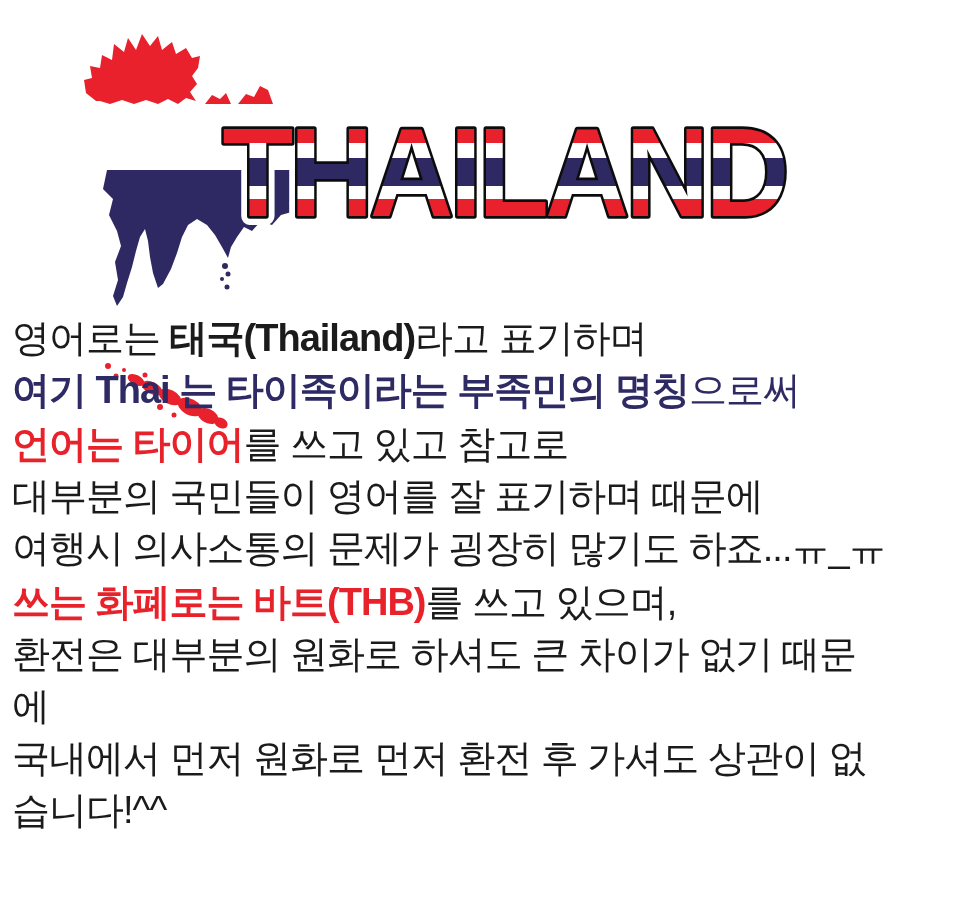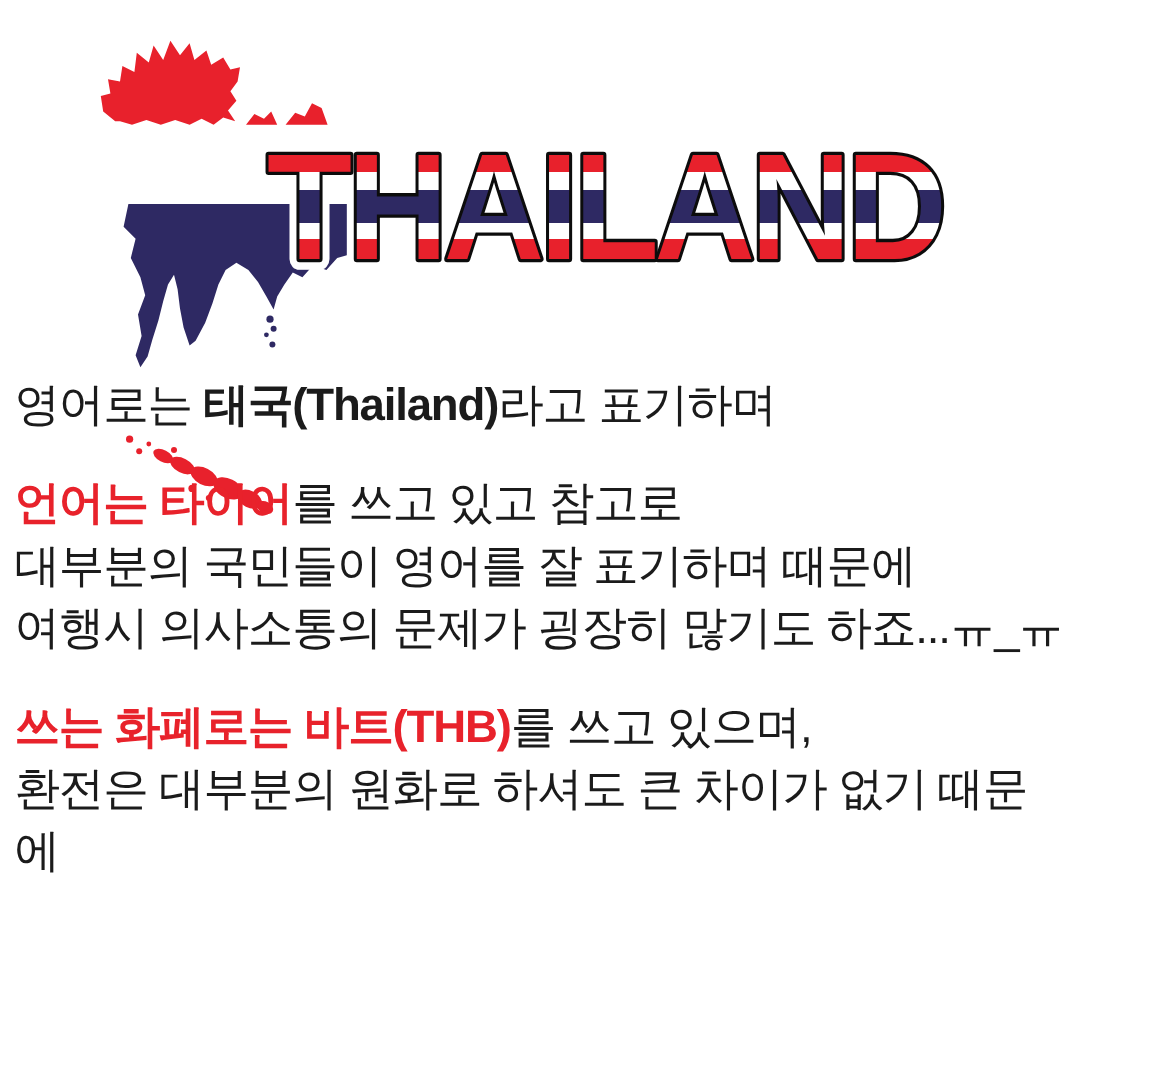"여기 Thai 는 타이족이라는 부족민의" div.line { html: none -> <div><span>여기 Thai 는 타이족이라는 부족민의 명칭</span><span>으로써</span></div> }
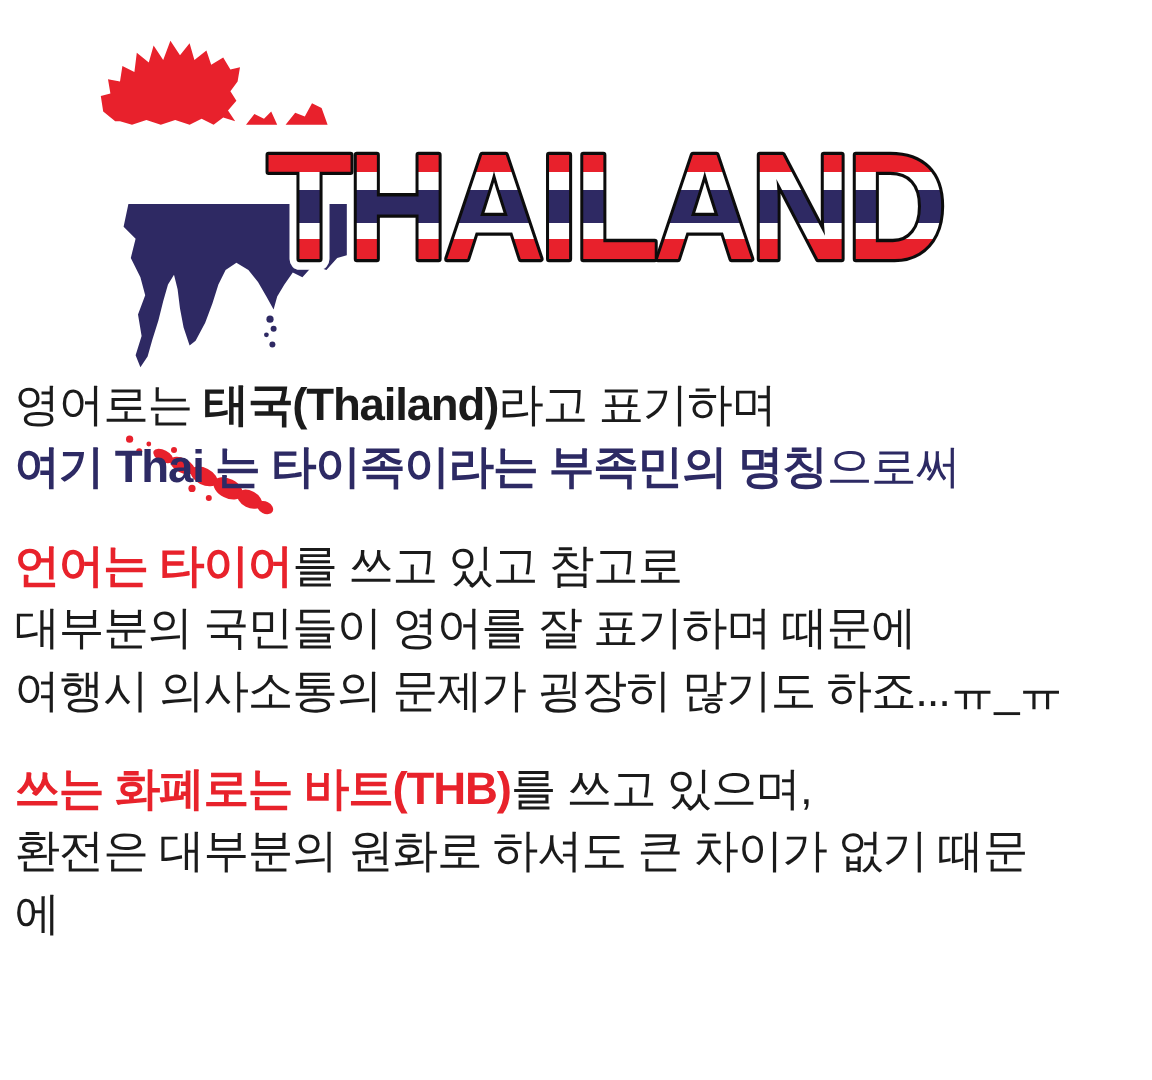"언어는 타이어를 쓰고 있고 참고로" .para + .para { margin-top: 30px -> 2px }
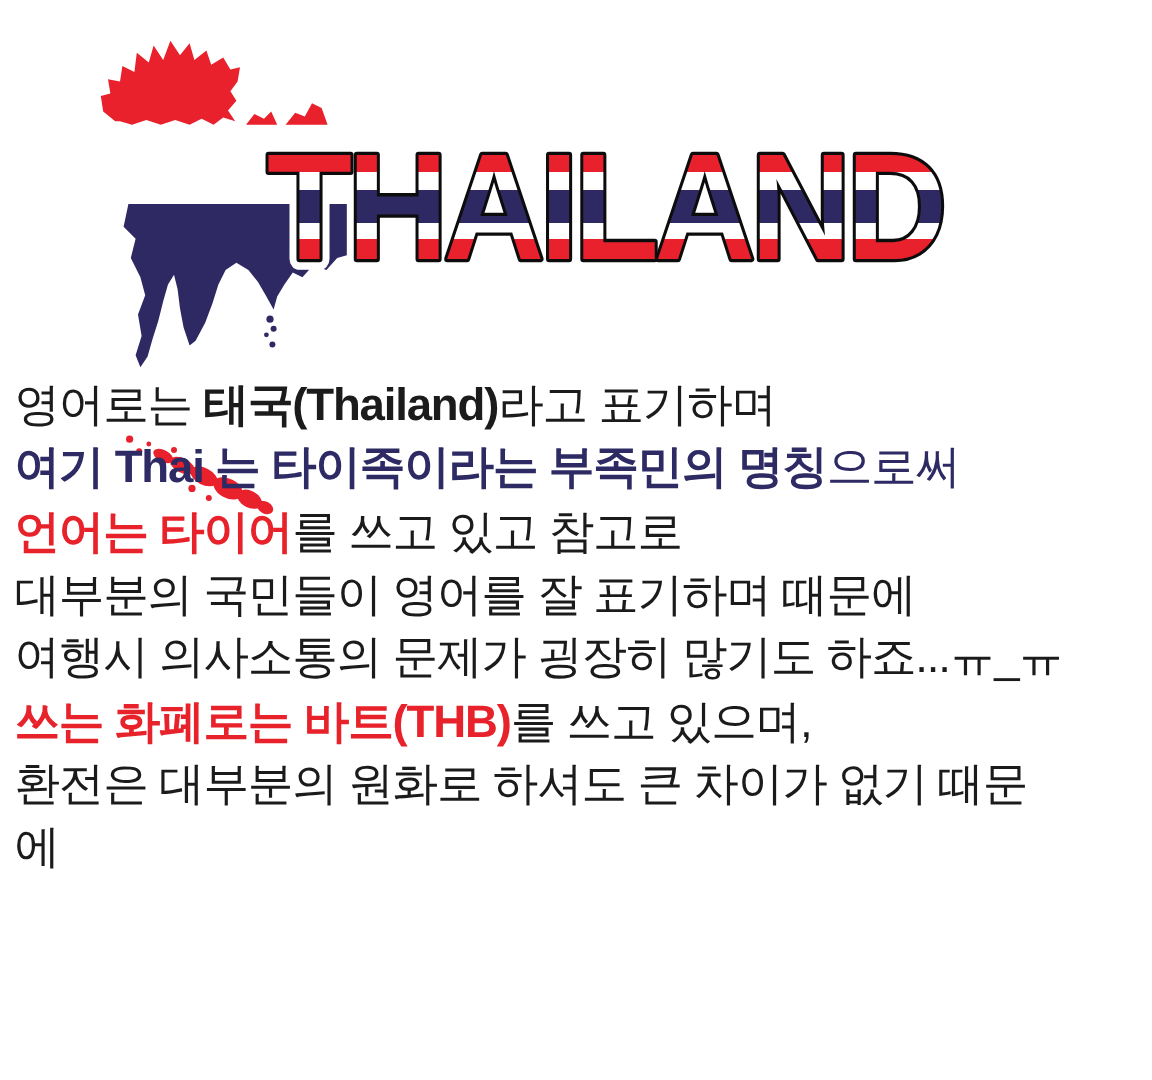"국내에서 먼저 원화로 먼저 환전" div.line { html: none -> <div><span>국내에서 먼저 원화로 먼저 환전 후 가셔도 상관이 없습니다!^^</span></div> }
